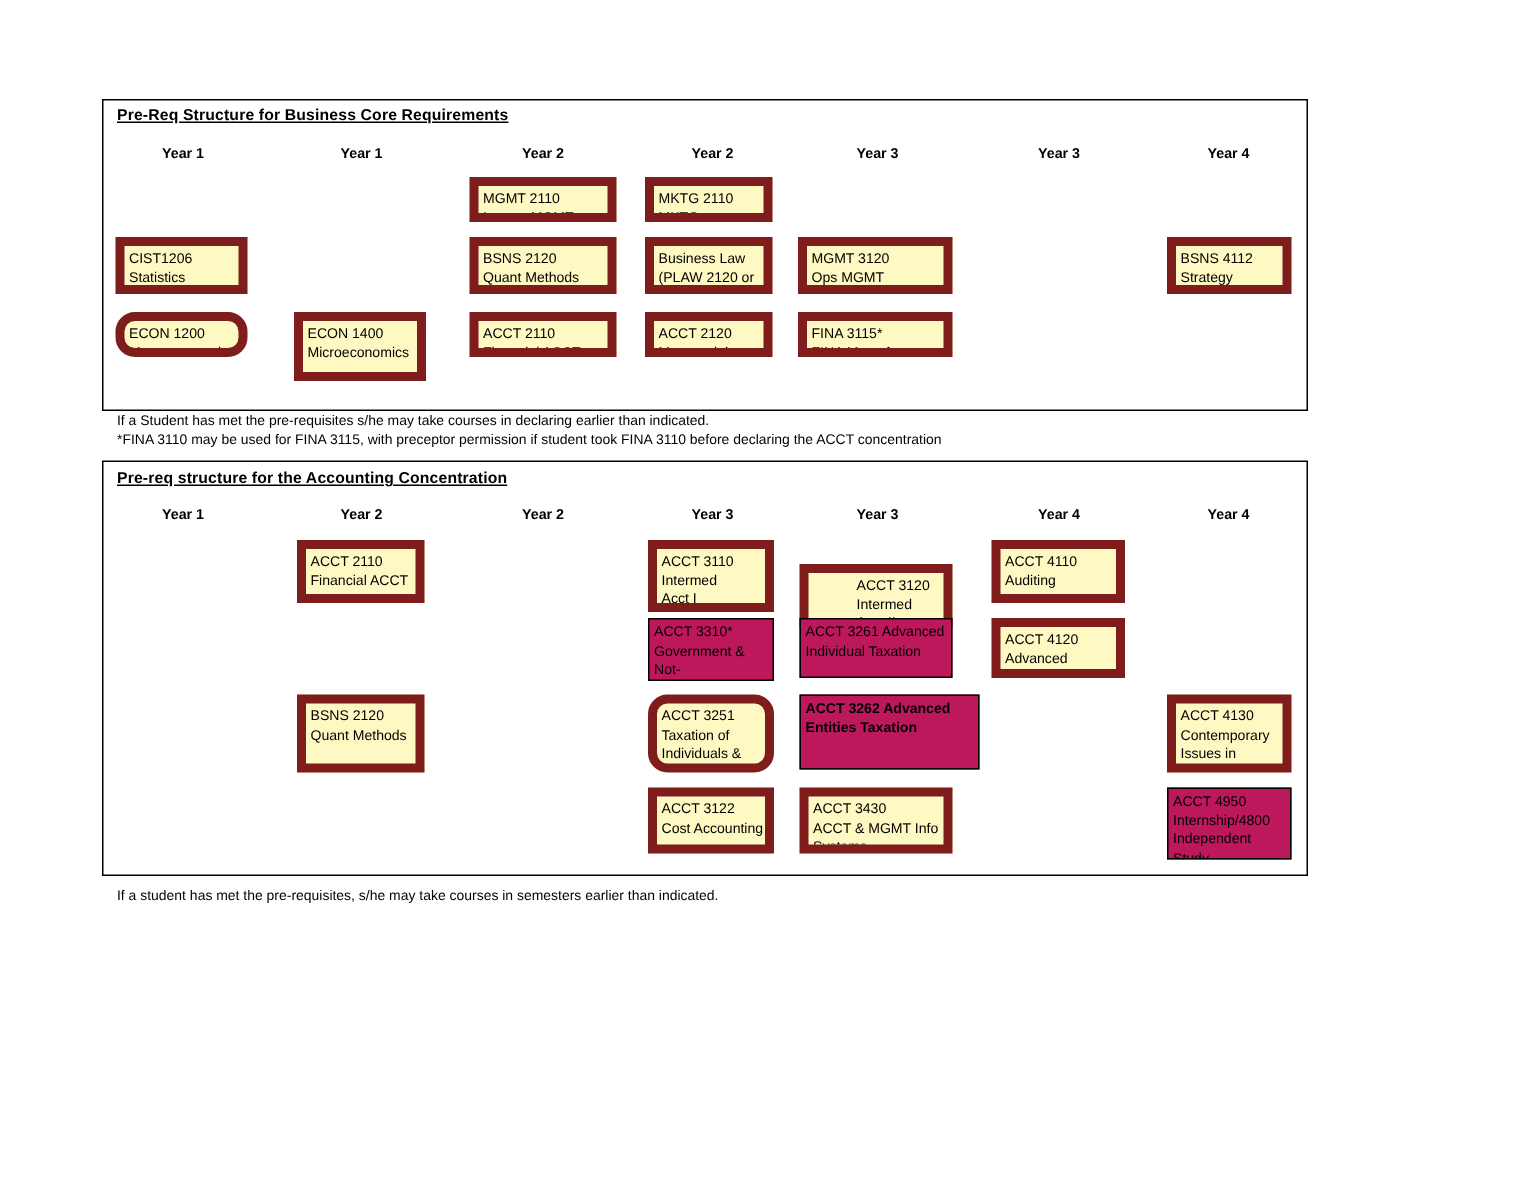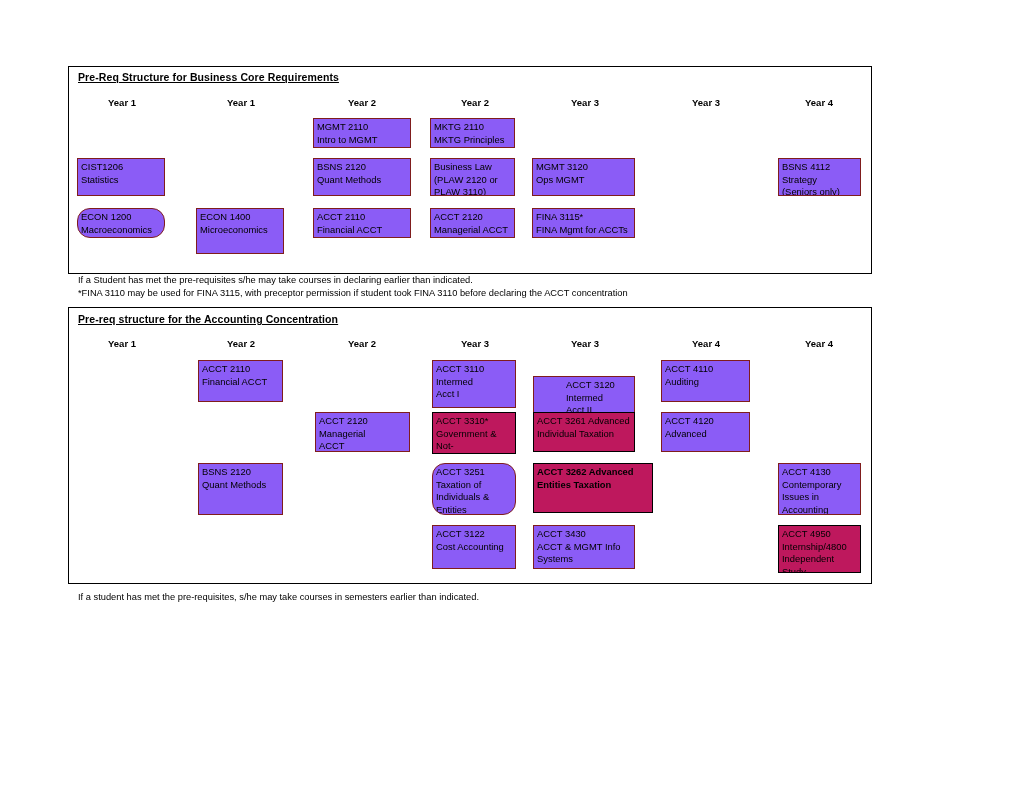"MGMT 2110" .node { background: #8b5cf6 -> #fef9c3; border: 1px solid #7f1d1d -> 6px solid #7f1d1d }
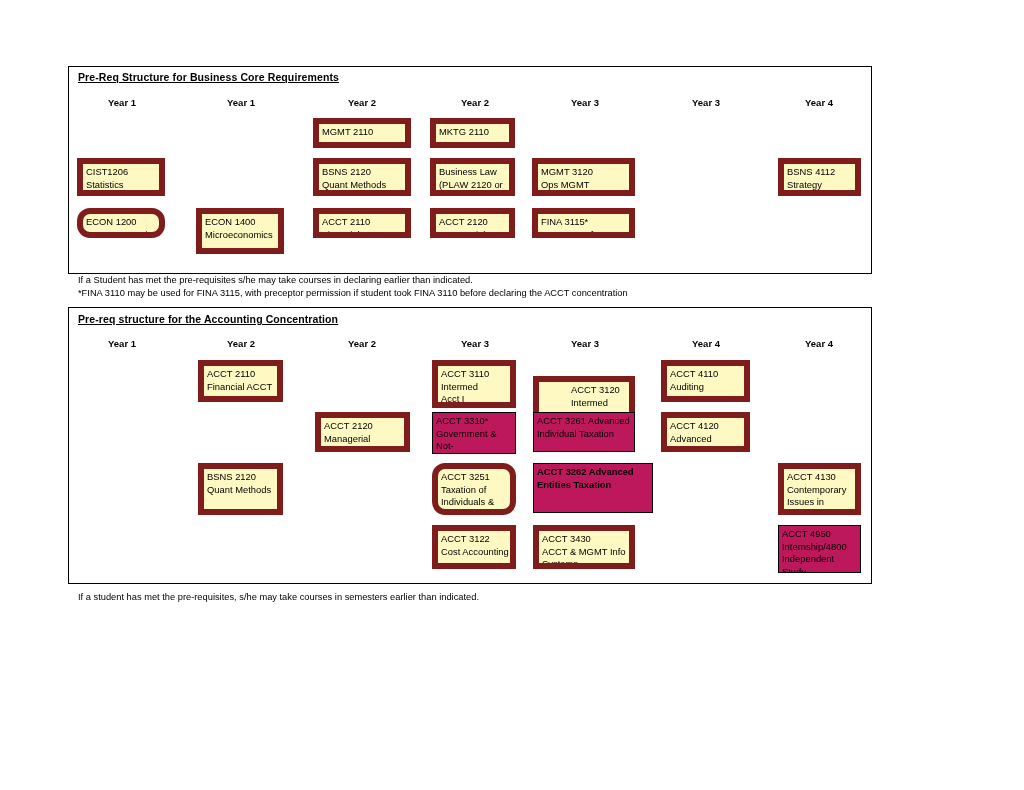"ACCT 2120 Managerial" div.node { html: <div>ACCT 2120 Managerial ACCT</div> -> none }
